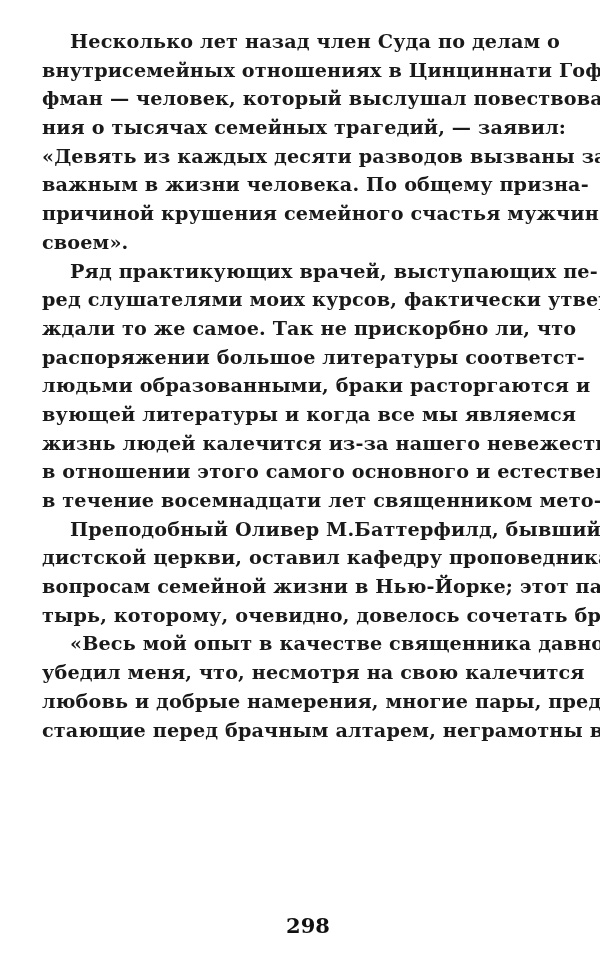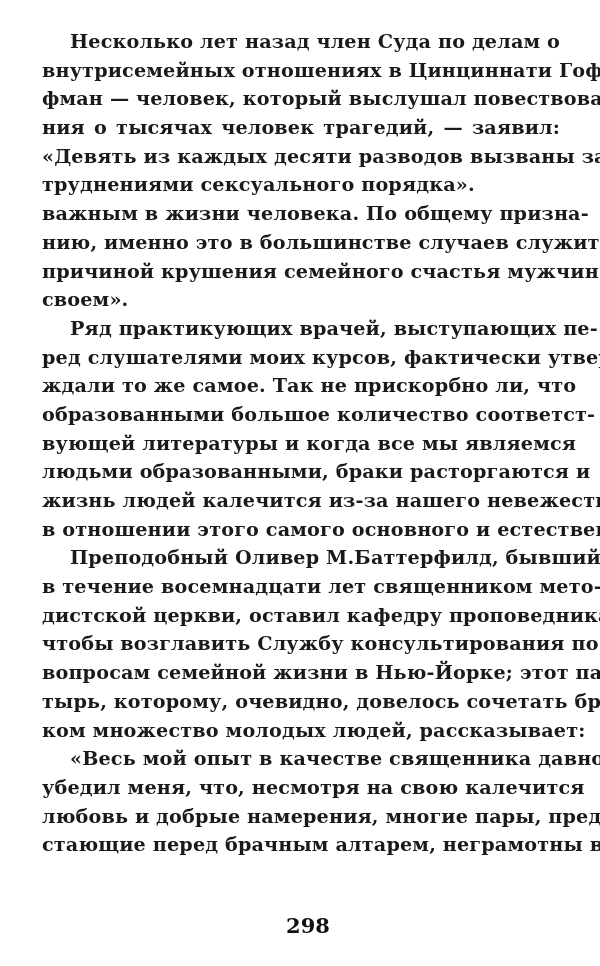"ния о тысячах человек трагедий," span.line { text: человек -> семейных }
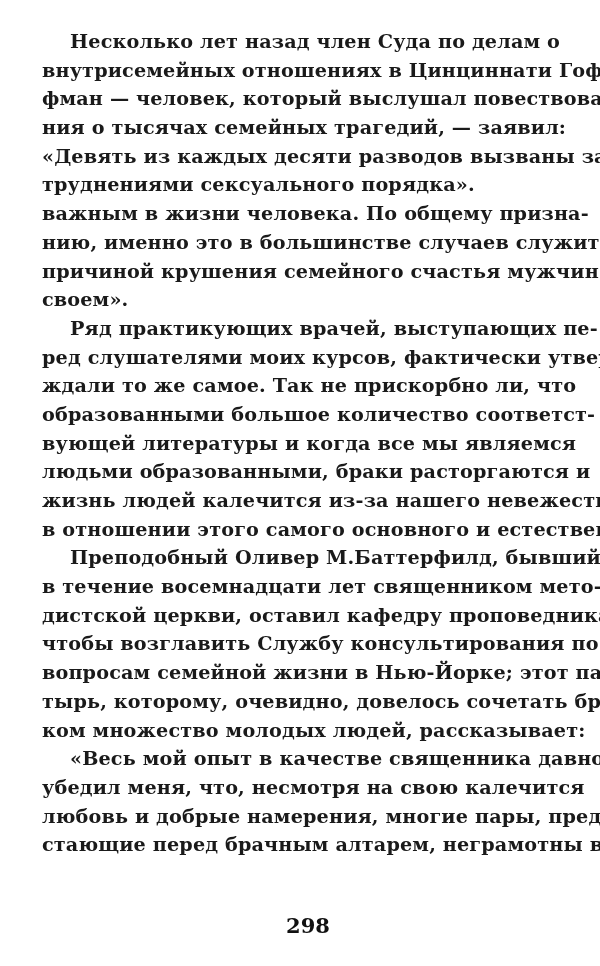"труднениями сексуального порядка»." span.line { html: <span>труднениями сексуального порядка».</span> -> none }
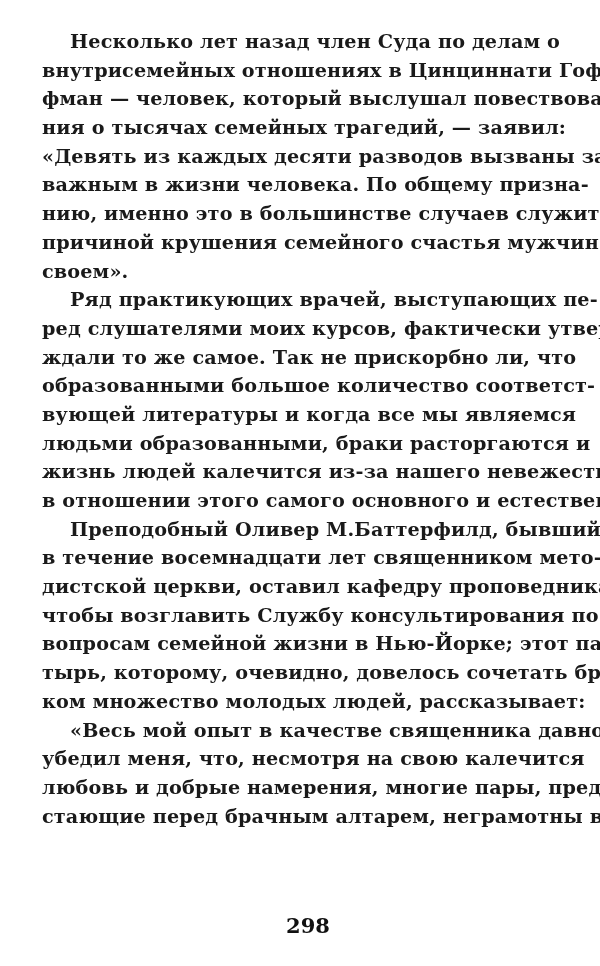"нию, именно это в большинстве" span.line { html: <span>нию, именно это в большинстве случаев служит</span> -> none }
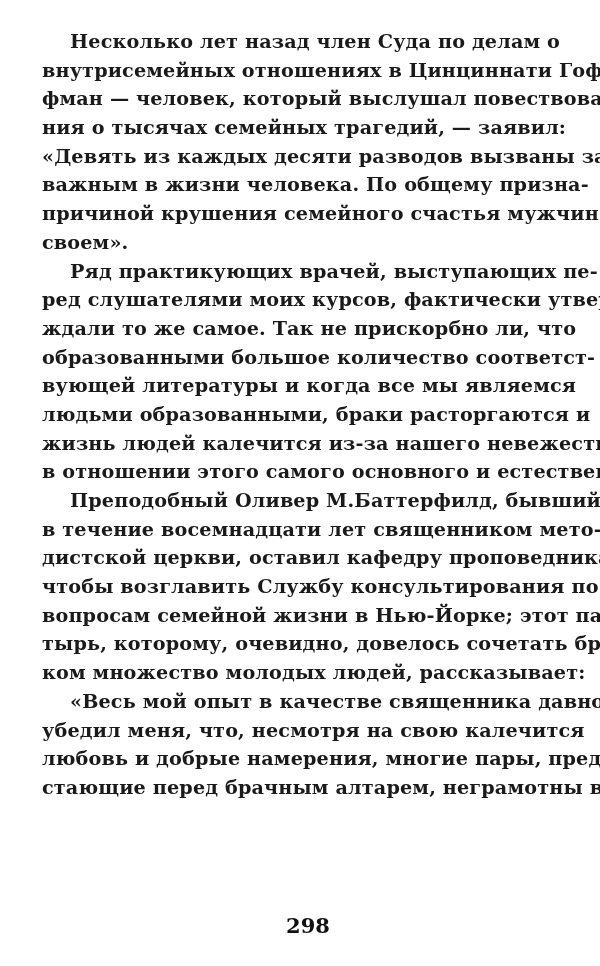"образованными большое количество" span.line { text: образованными большое количество -> распоряжении большое литературы }
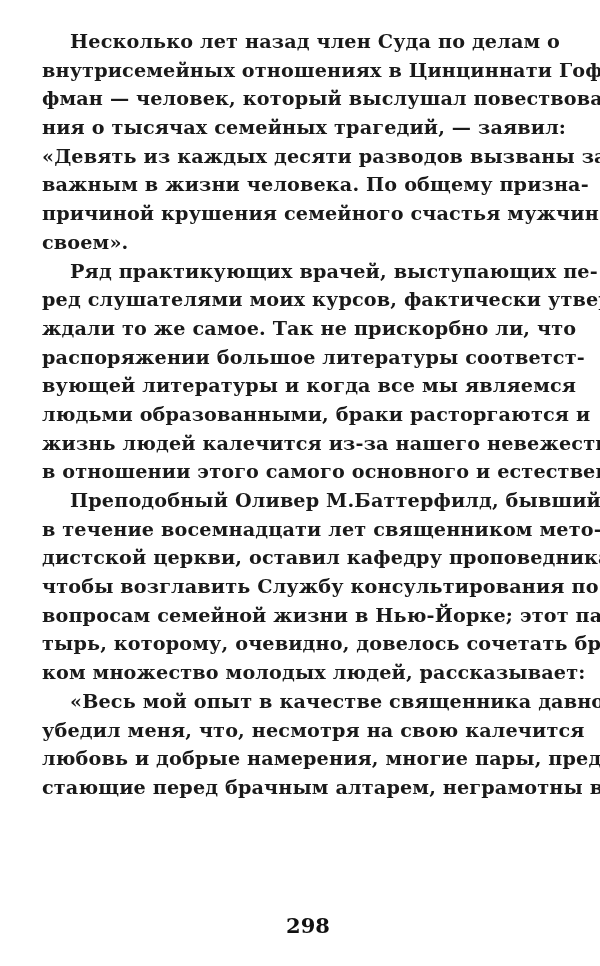"вующей литературы и когда все" span.line { order: before "людьми образованными, браки расторгаются" -> after "людьми образованными, браки расторгаются" }
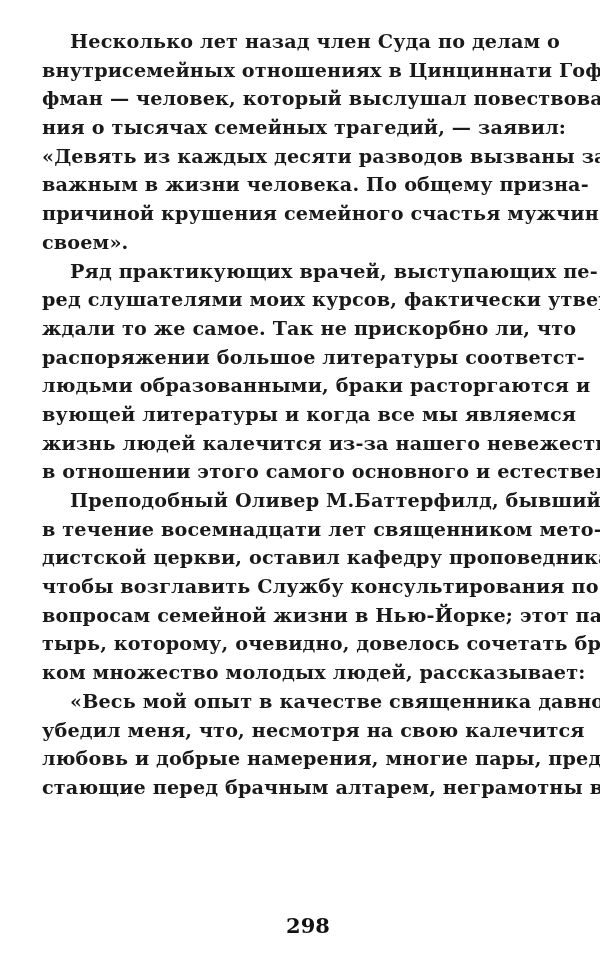"Преподобный Оливер М.Баттерфилд, бывший" span.line { order: before "в течение восемнадцати лет священником" -> after "в течение восемнадцати лет священником" }
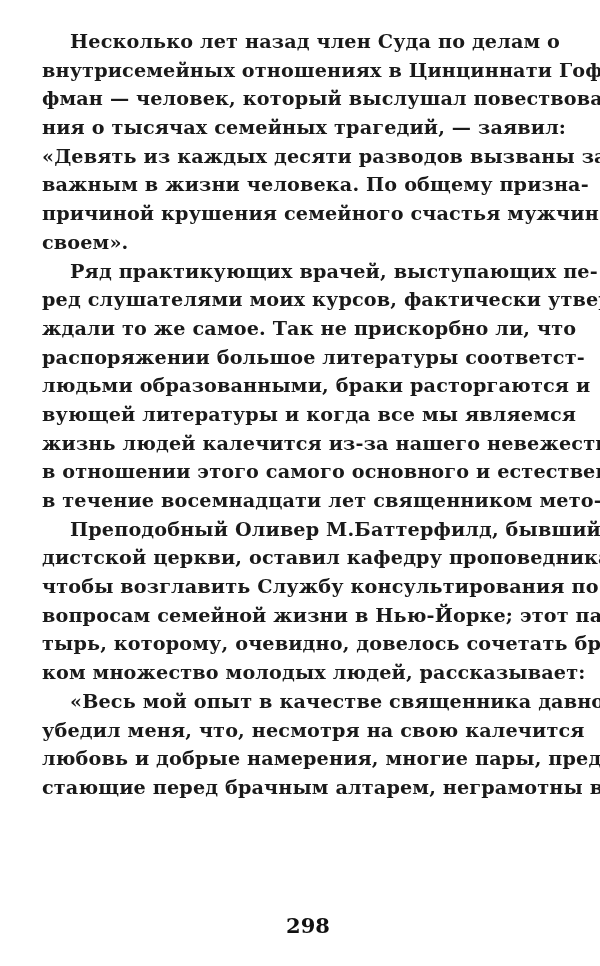"чтобы возглавить Службу консультирования" span.line { html: <span>чтобы возглавить Службу консультирования по</span> -> none }
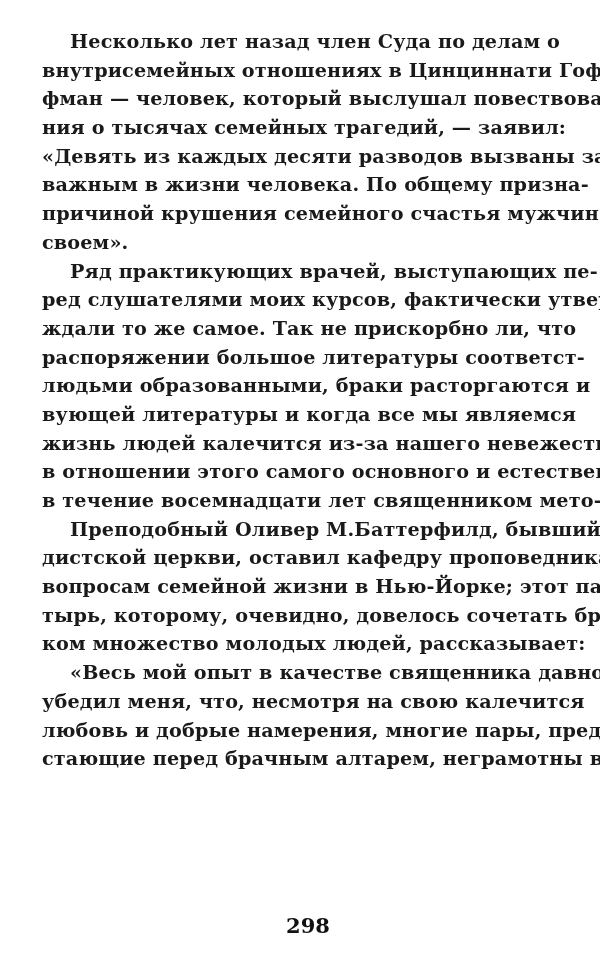"ком множество молодых людей," span.line { html: <span>ком множество молодых людей, рассказывает:</span> -> none }
